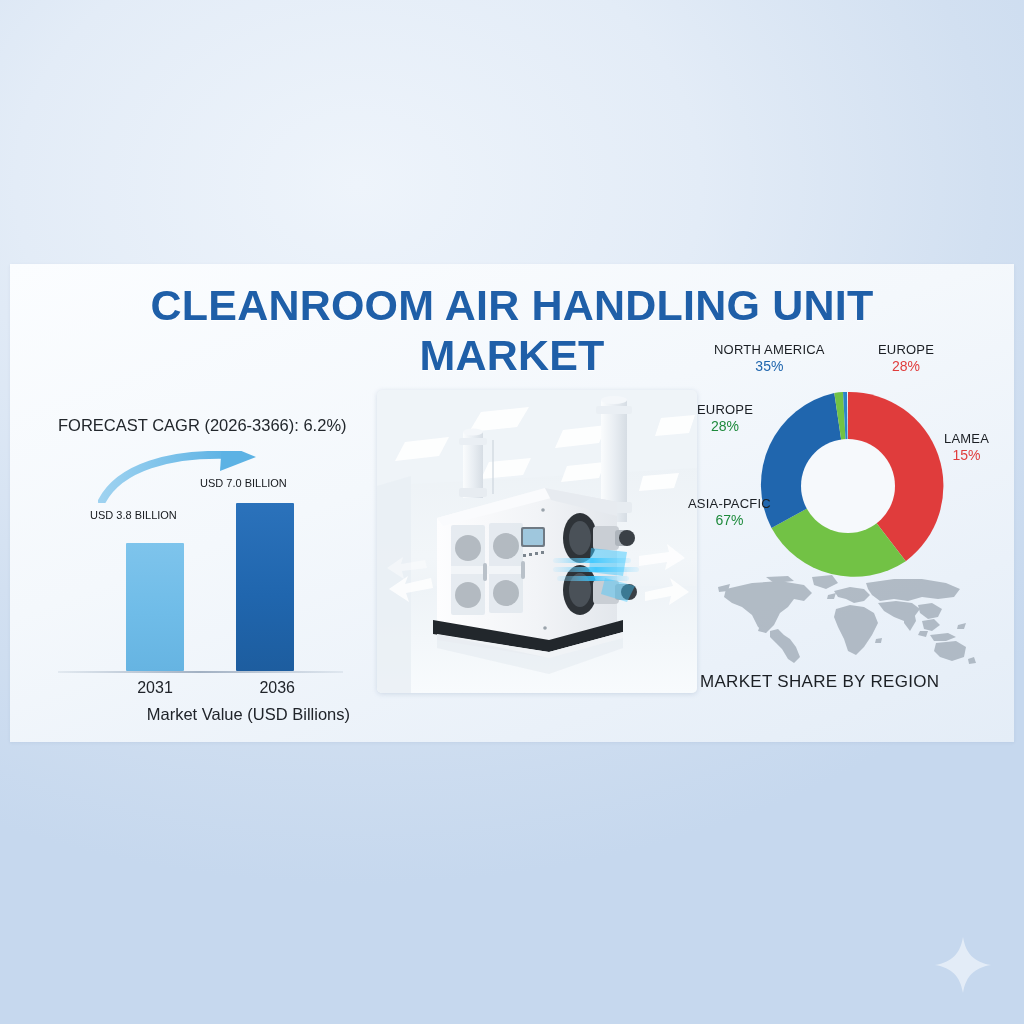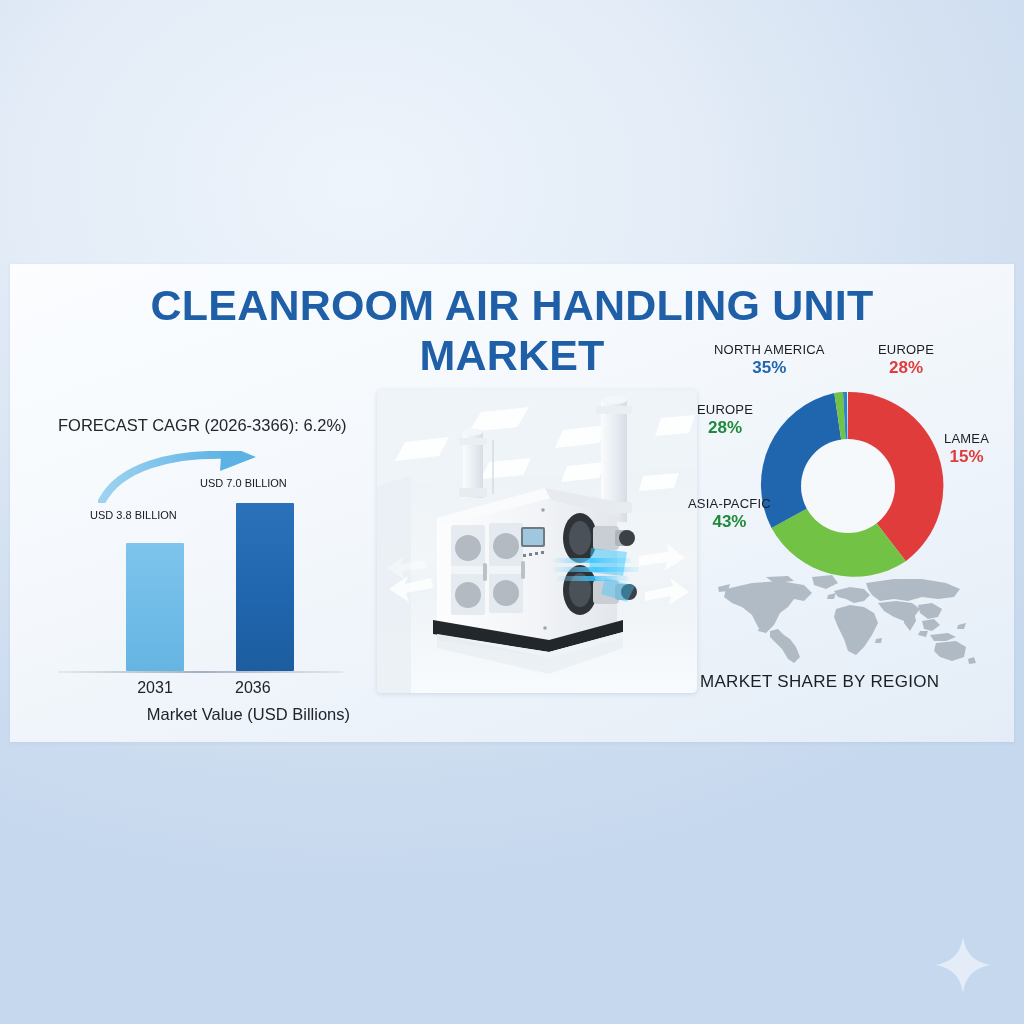"35%" .dlab .pct { font-size: 17px -> 14px; font-weight: bold -> normal }
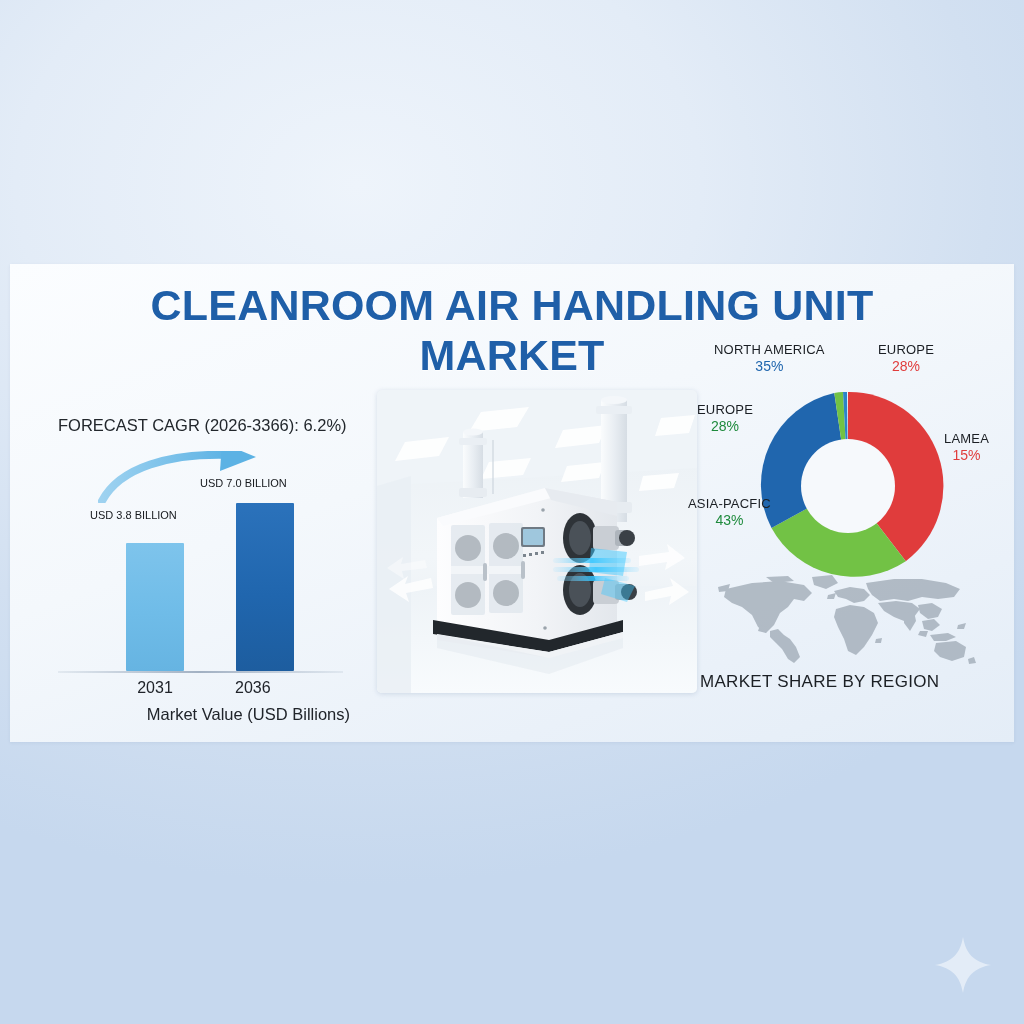"43%" div.pct { text: 43% -> 67% }
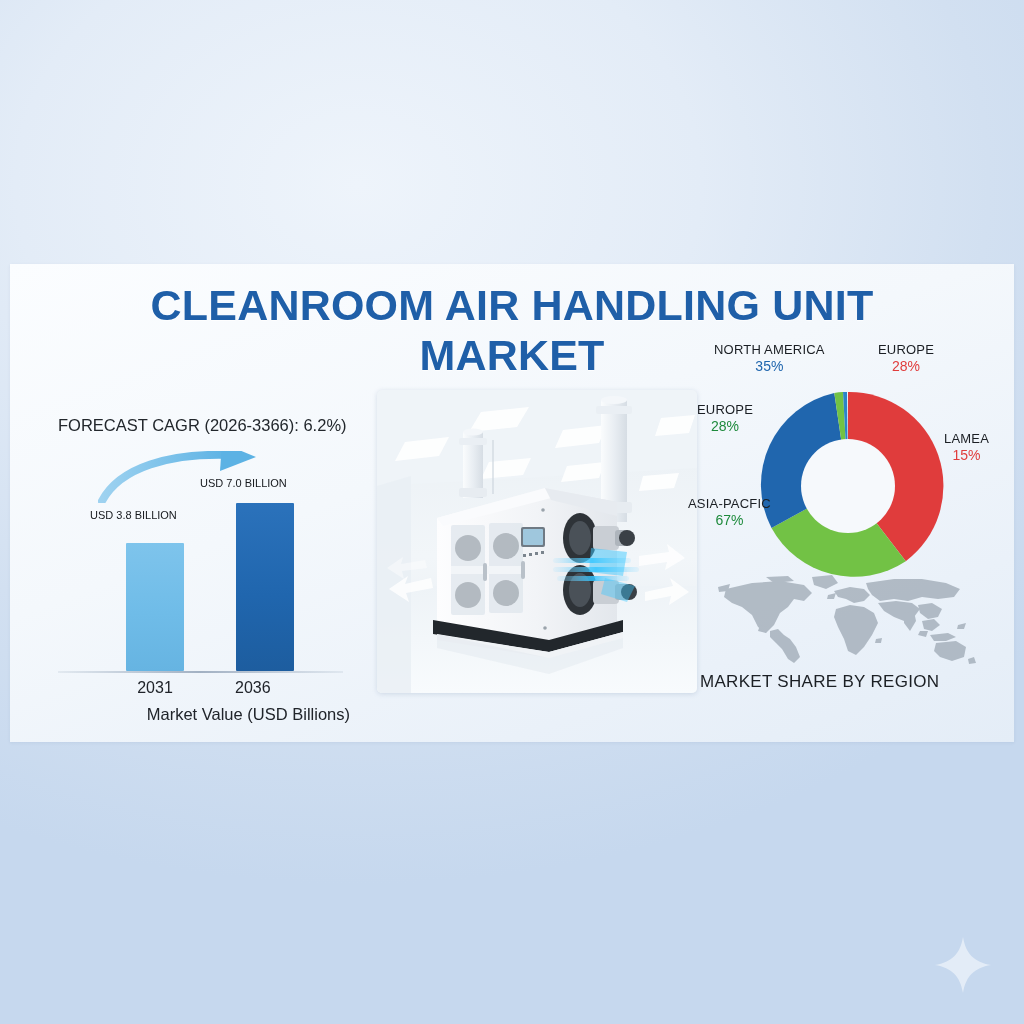"2036" #tick-2036 { text-align: left -> right }
